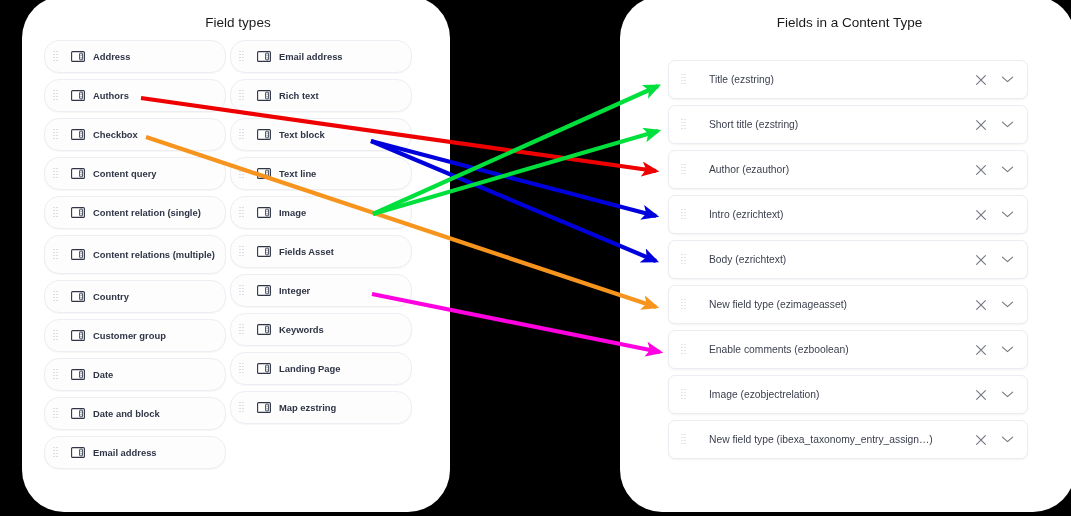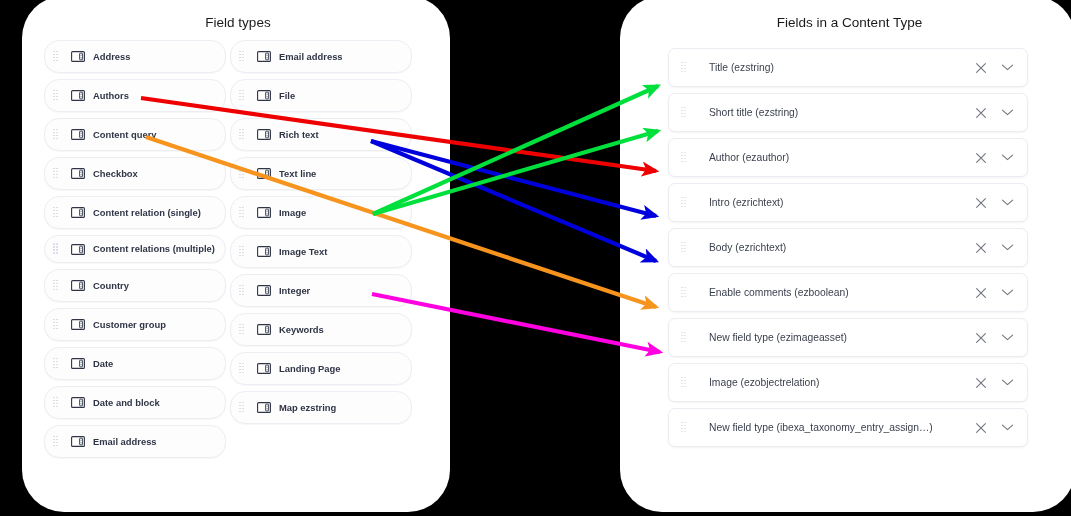"Title (ezstring)" #cf-list { top: 52px -> 64px }
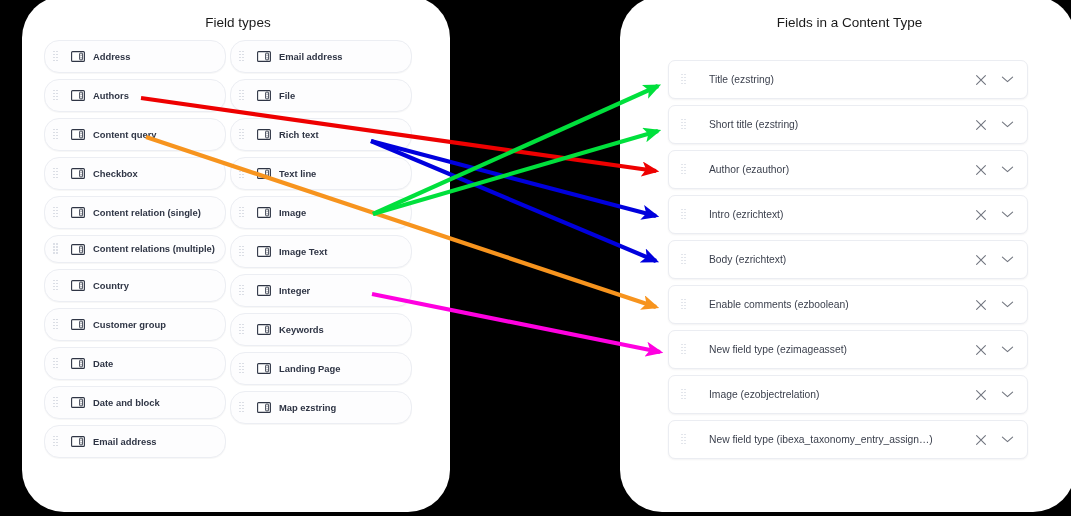"File" div.ft-item { html: <div> <span> <i></i> <i></i> <i></i> <i></i> <i></i> <i></i> <i></i> <i></i> </span> <span> <svg> <rect></rect> <rect></rect> <path></path> <path></path> </svg> </span> <span>File</span> </div> -> none }
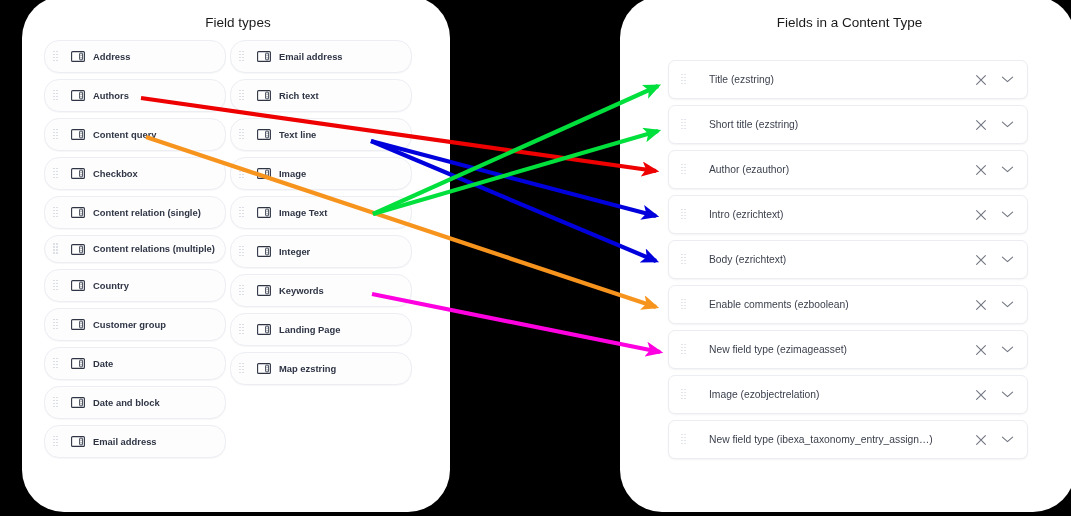"Text block" div.ft-item { html: none -> <div> <span> <i></i> <i></i> <i></i> <i></i> <i></i> <i></i> <i></i> <i></i> </span> <span> <svg> <rect></rect> <rect></rect> <path></path> <path></path> </svg> </span> <span>Text block</span> </div> }
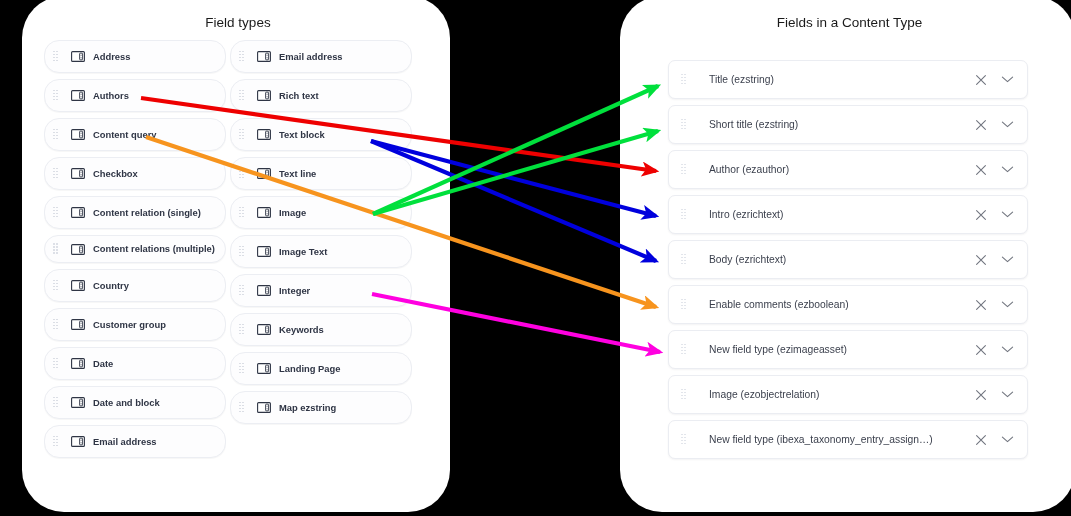"Content query" div.ft-item { order: before "Checkbox" -> after "Checkbox" }
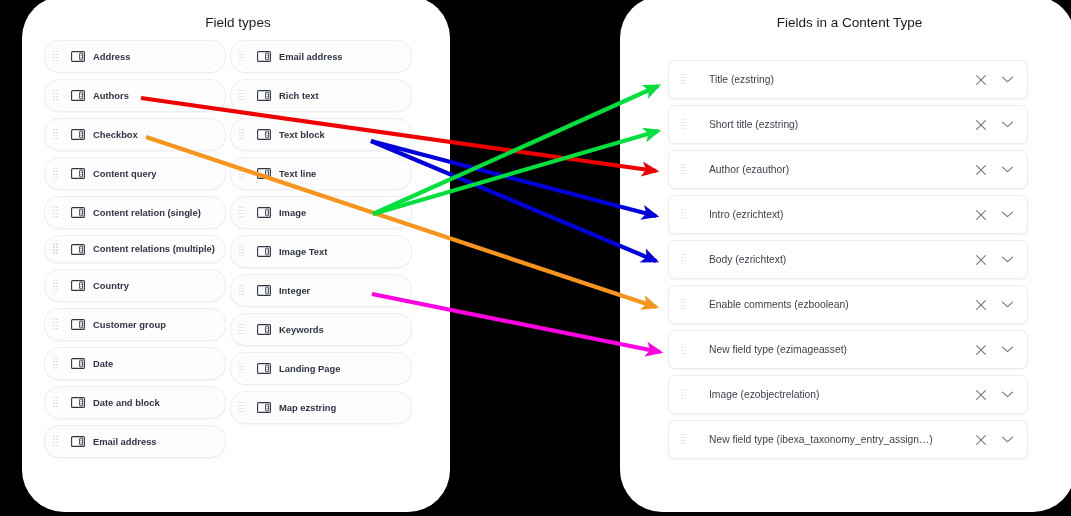"Content relations (multiple)" .ft-item.tall { height: 28px -> 39px }
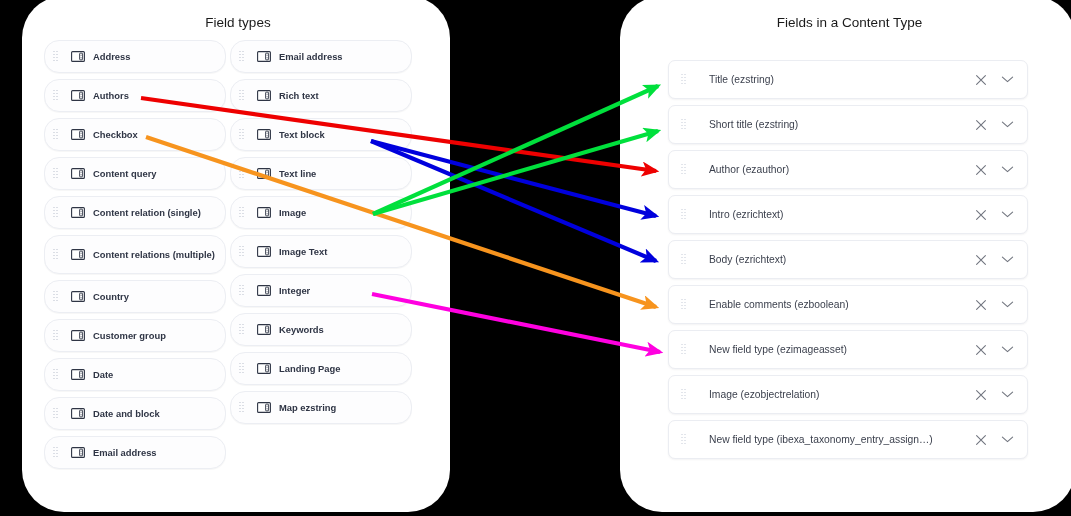"Image Text" span.ft-label { text: Image Text -> Fields Asset }
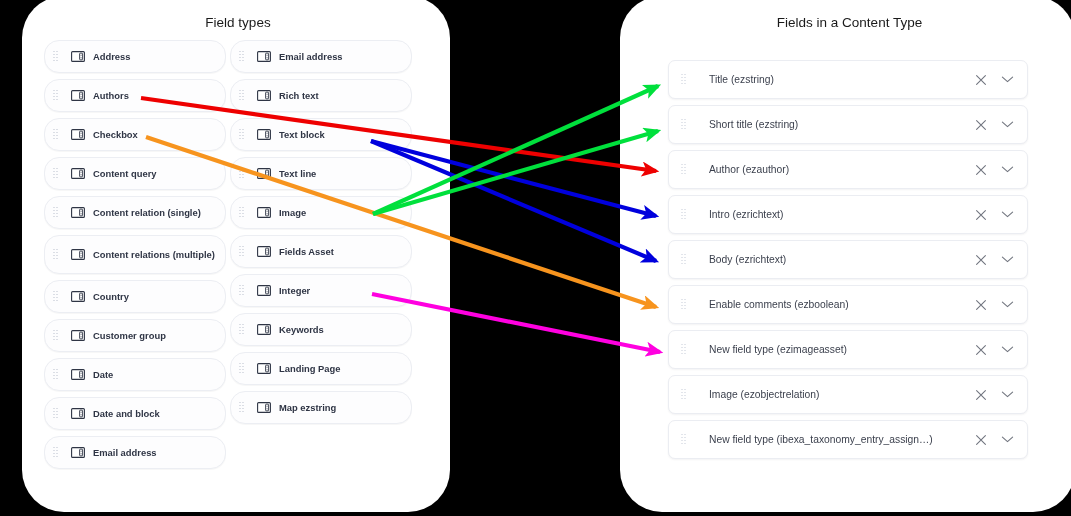"Enable comments (ezboolean)" div.cf-item { order: before "New field type (ezimageasset)" -> after "New field type (ezimageasset)" }
